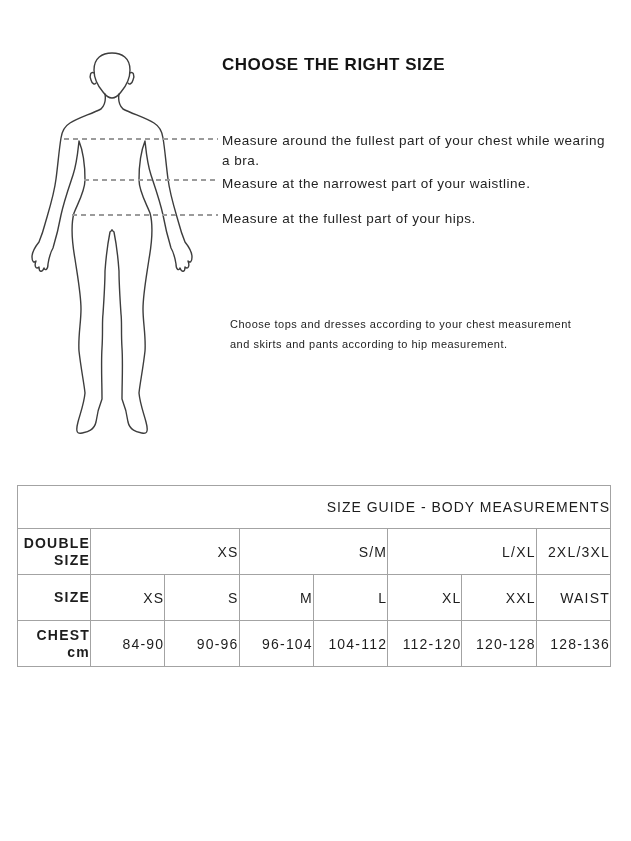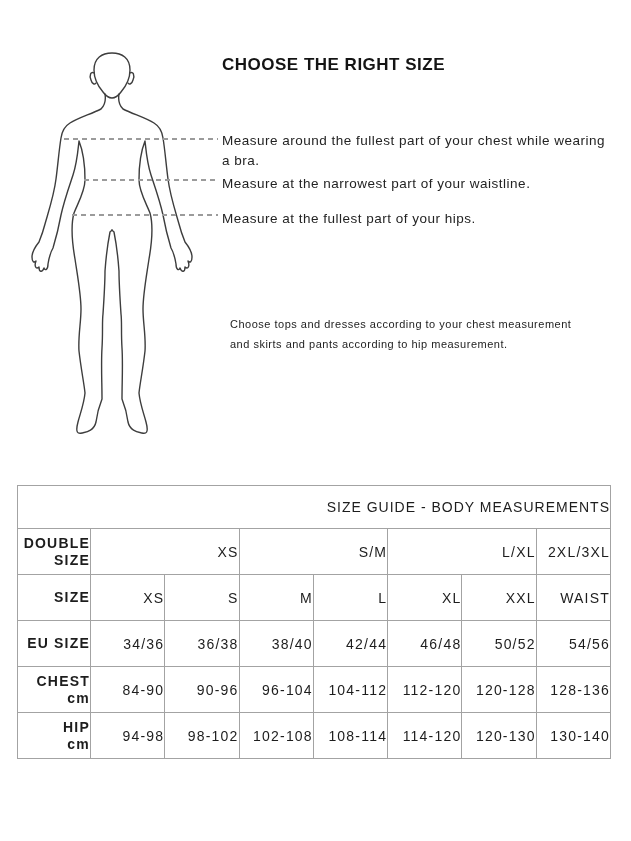"EU SIZE" tr.r-data { html: <tr> <td> <span>EU SIZE</span> </td> <td>34/36</td> <td>36/38</td> <td>38/40</td> <td>42/44</td> <td>46/48</td> <td>50/52</td> <td>54/56</td> </tr> -> none }
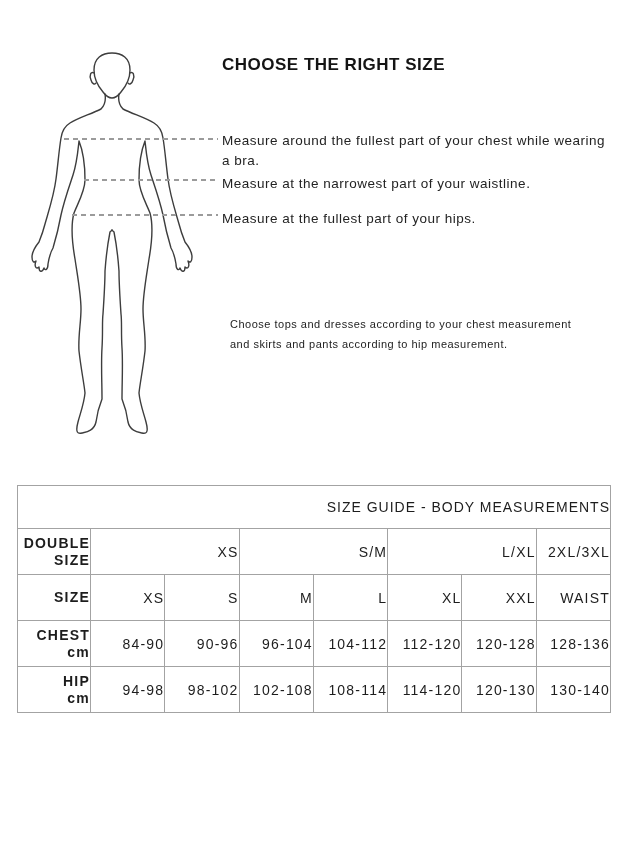"HIP" tr.r-data { html: <tr> <td> <span>HIP</span> <span>cm</span> </td> <td>94-98</td> <td>98-102</td> <td>102-108</td> <td>108-114</td> <td>114-120</td> <td>120-130</td> <td>130-140</td> </tr> -> none }
